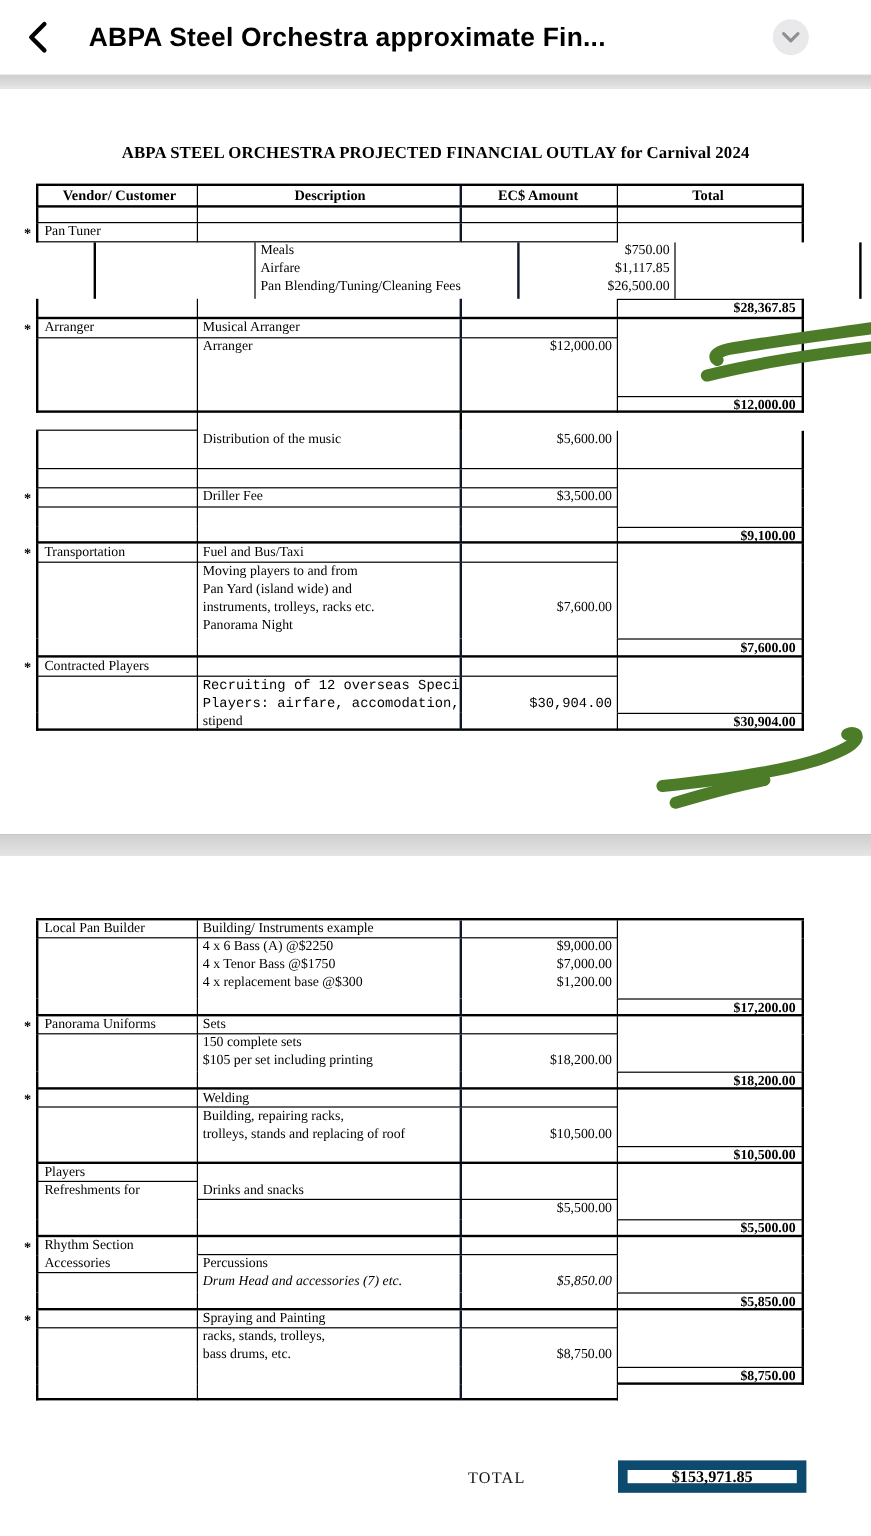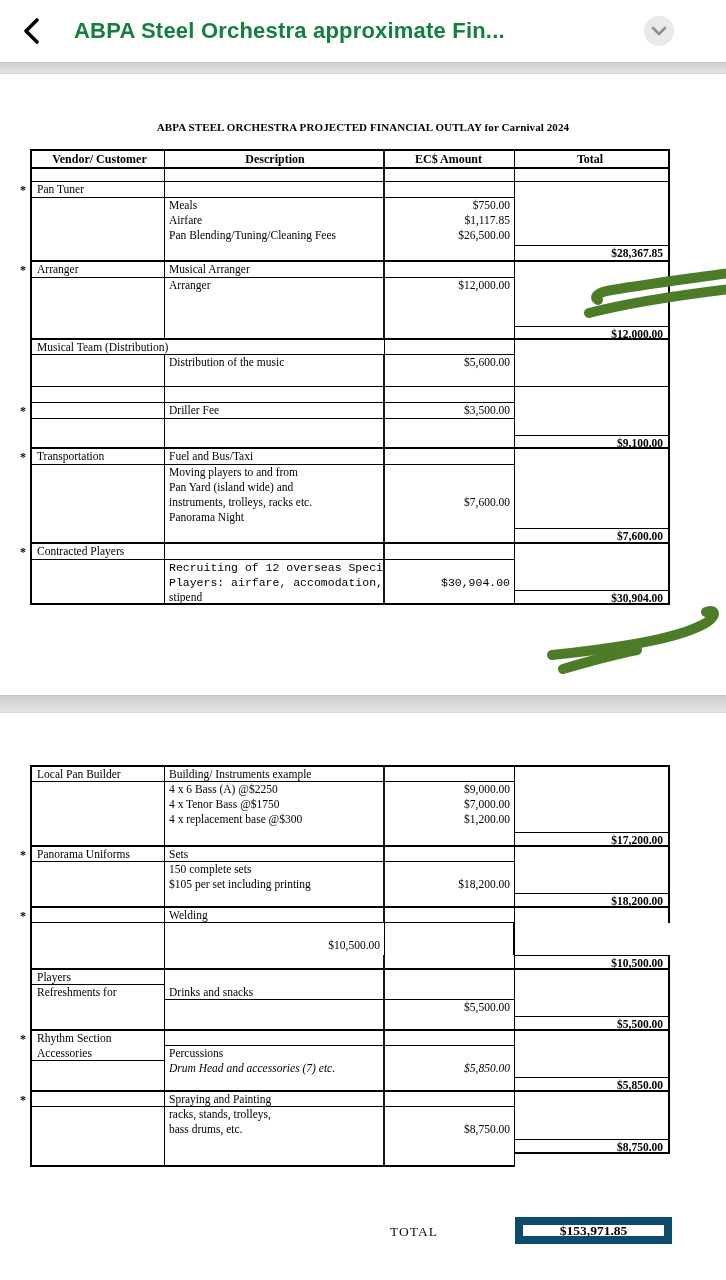"ABPA Steel Orchestra approximate Fin..." #appbar-title { color: #15803d -> #000000 }
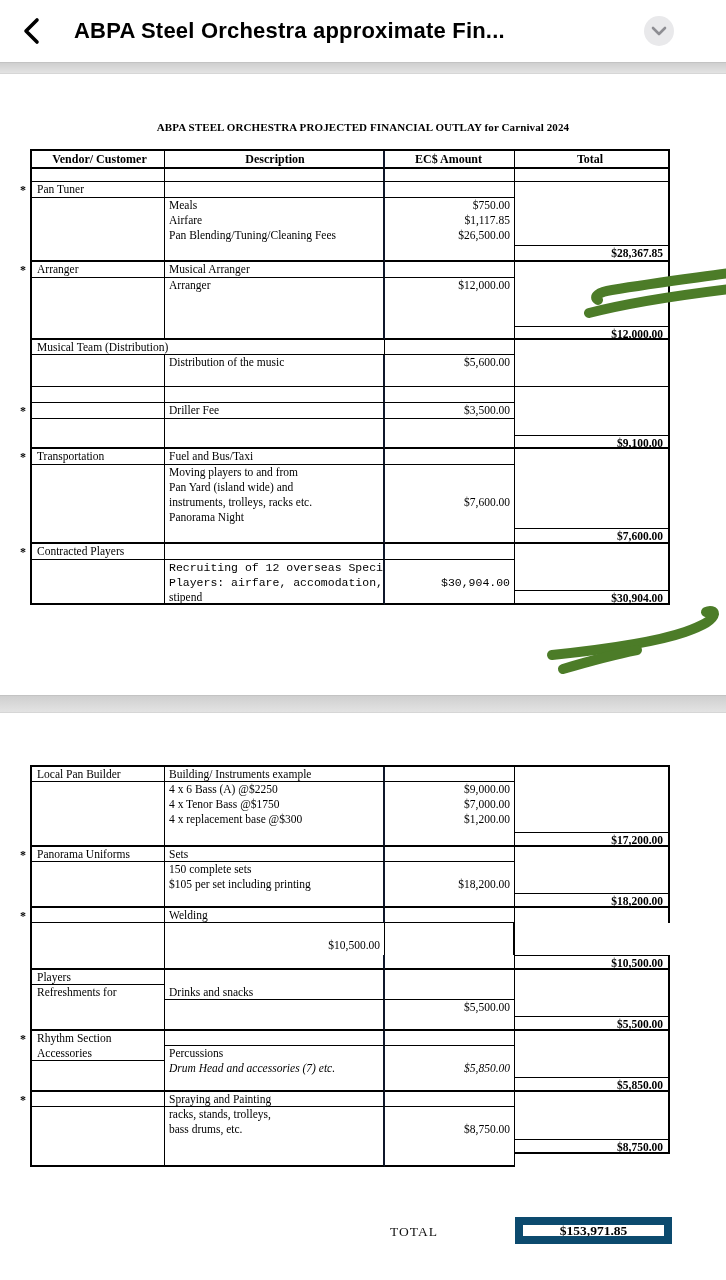"ABPA STEEL ORCHESTRA PROJECTED FINANCIAL" #doc-title { font-size: 11px -> 14px }
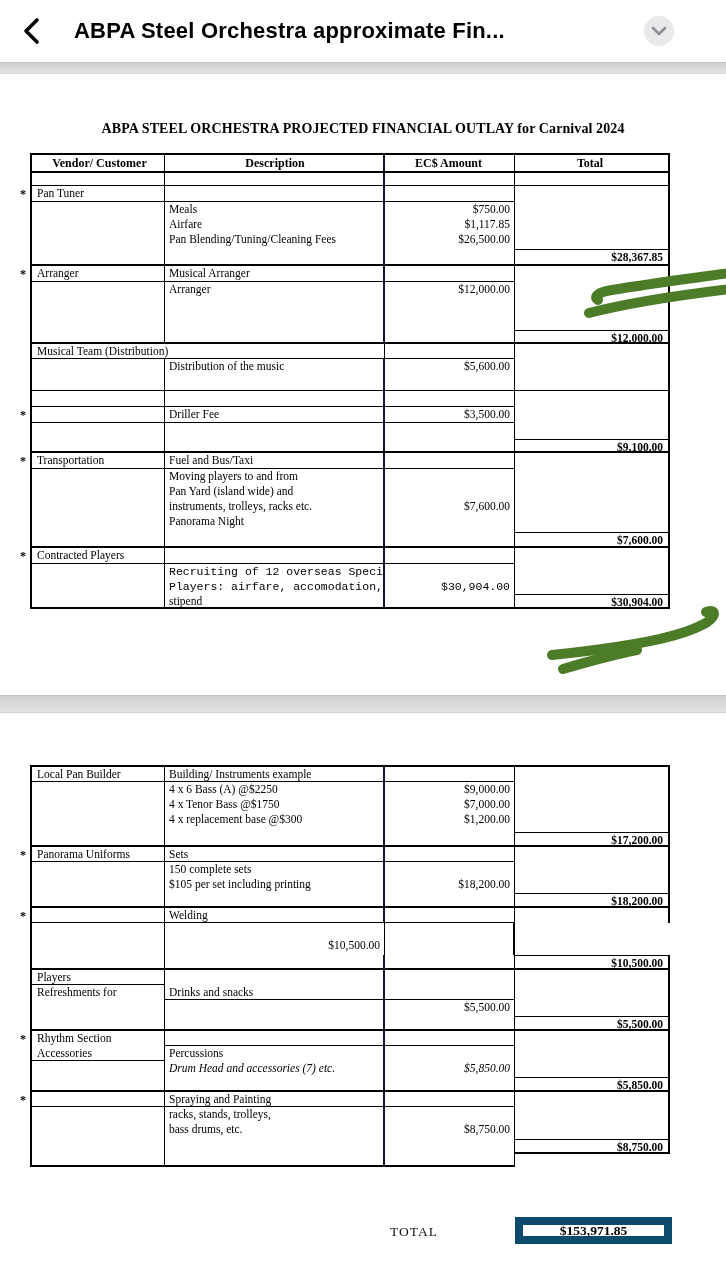"Meals" div.trow { margin-left: none -> 48px }
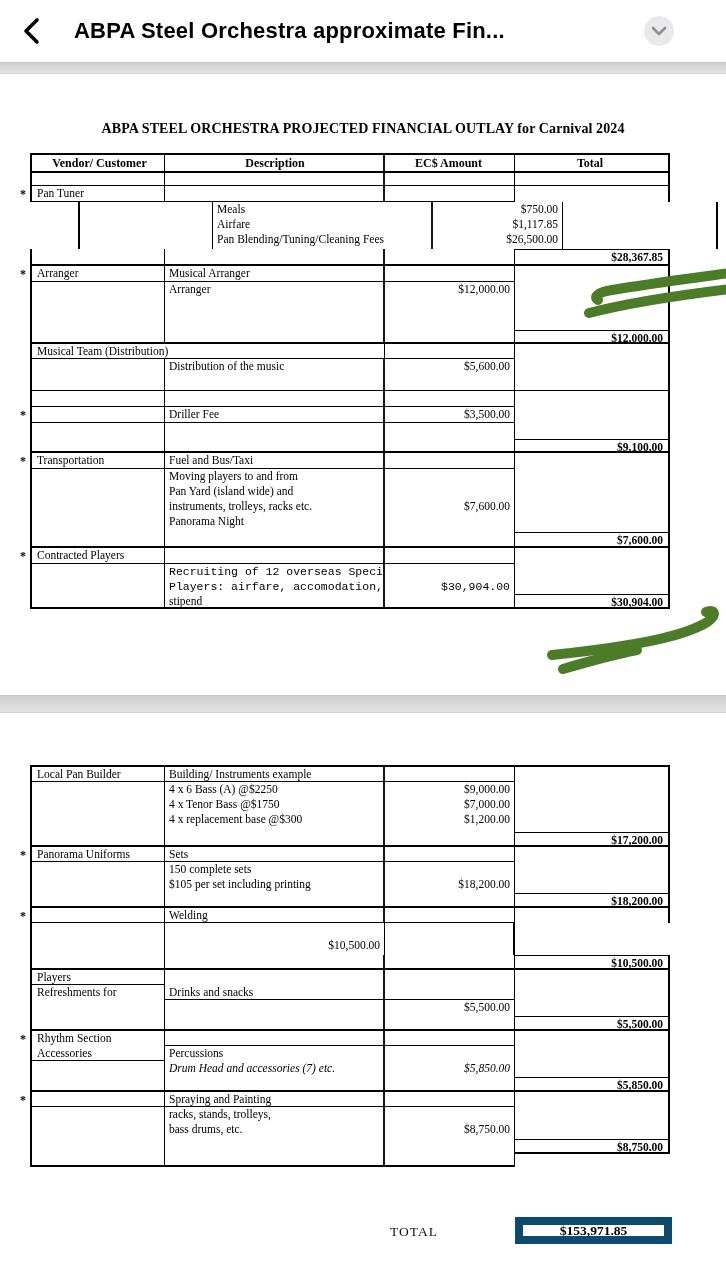"Musical Team (Distribution)" div.cell { html: <div> <div>Musical Team (Distribution)</div> </div> -> none }
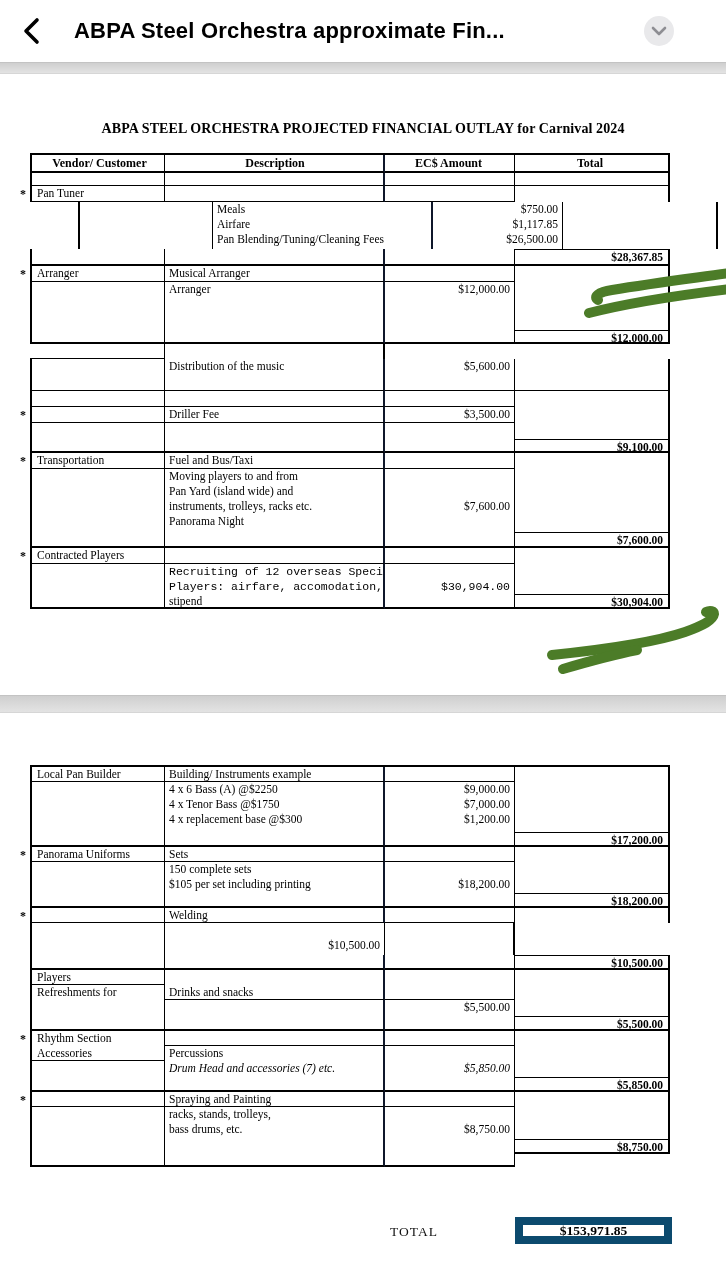"Building, repairing racks," div.cell { html: none -> <div> <div>Building, repairing racks,</div> <div>trolleys, stands and replacing of roof</div> </div> }
